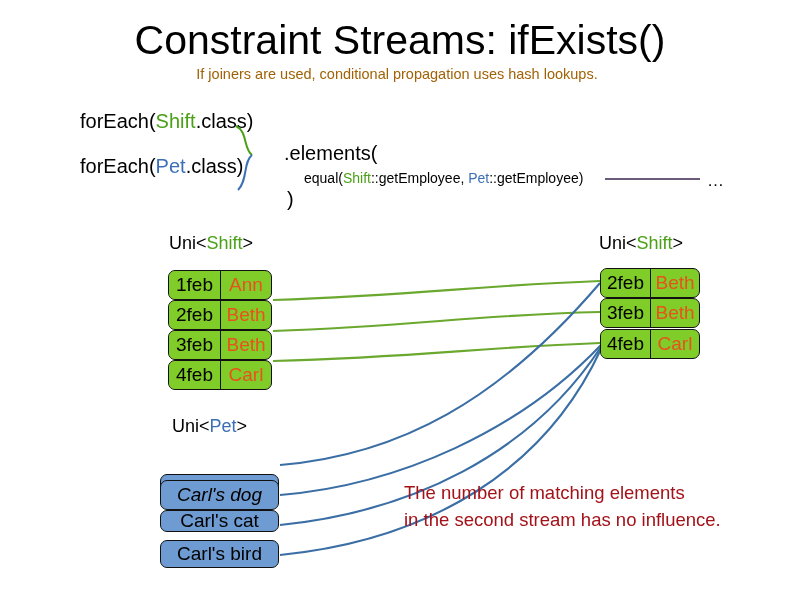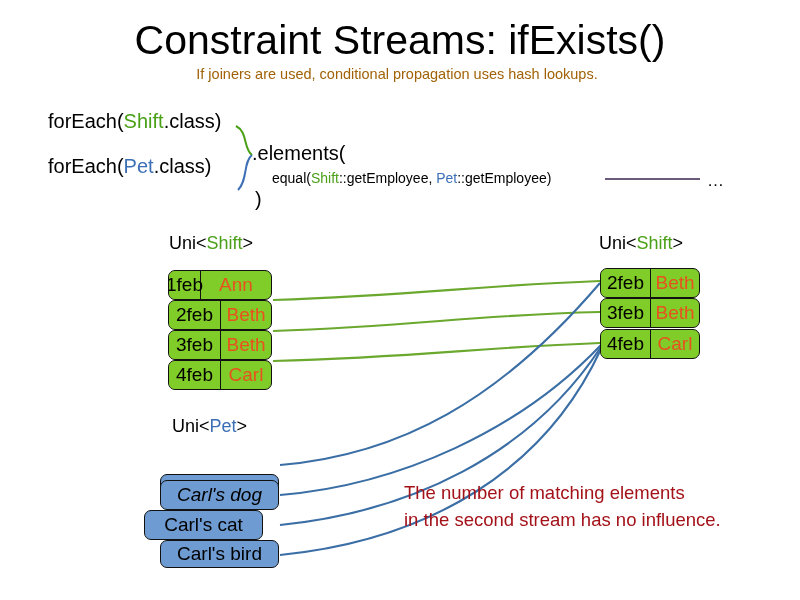"forEach(Shift.class)" .codeline { margin-left: none -> 32px }
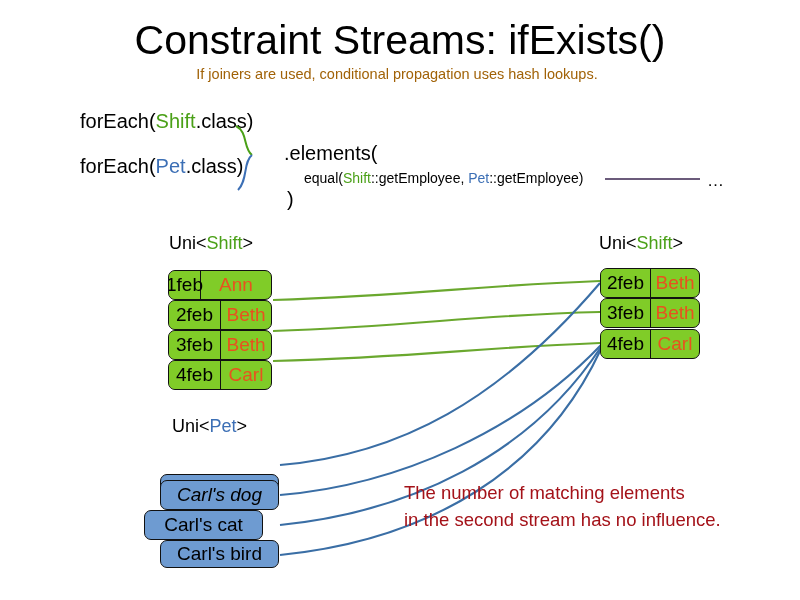"1feb" div.cell-date { width: 32px -> 52px }
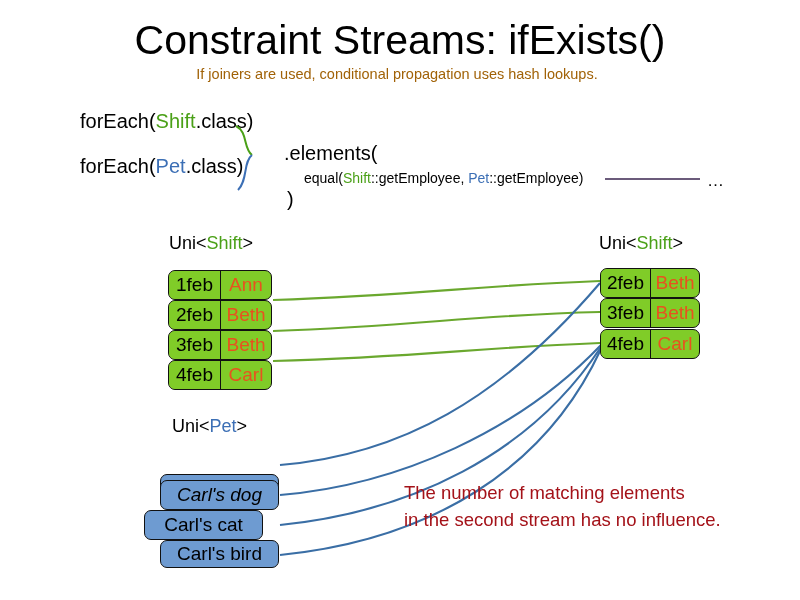"Carl's cat" div.node { height: 30px -> 22px; left: 144px -> 160px }
